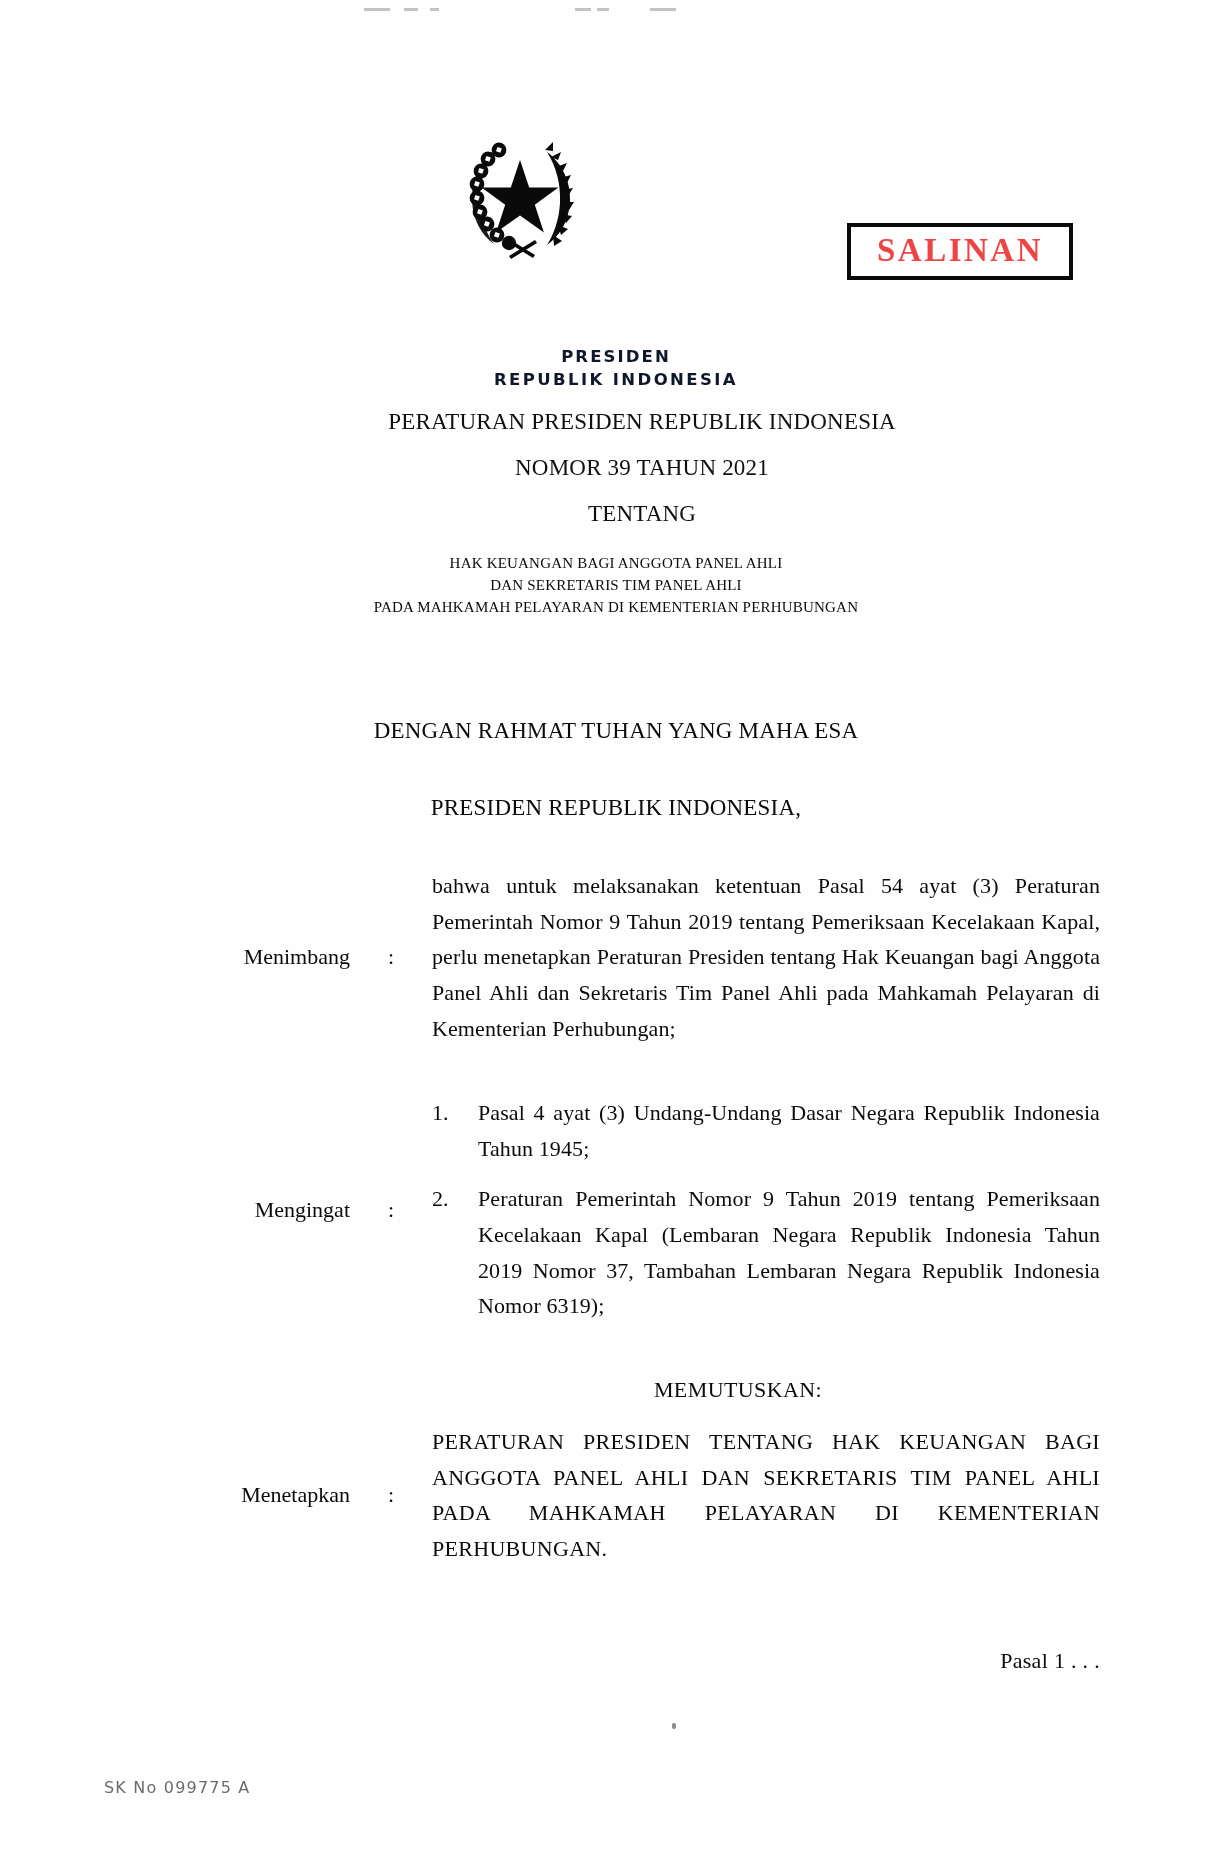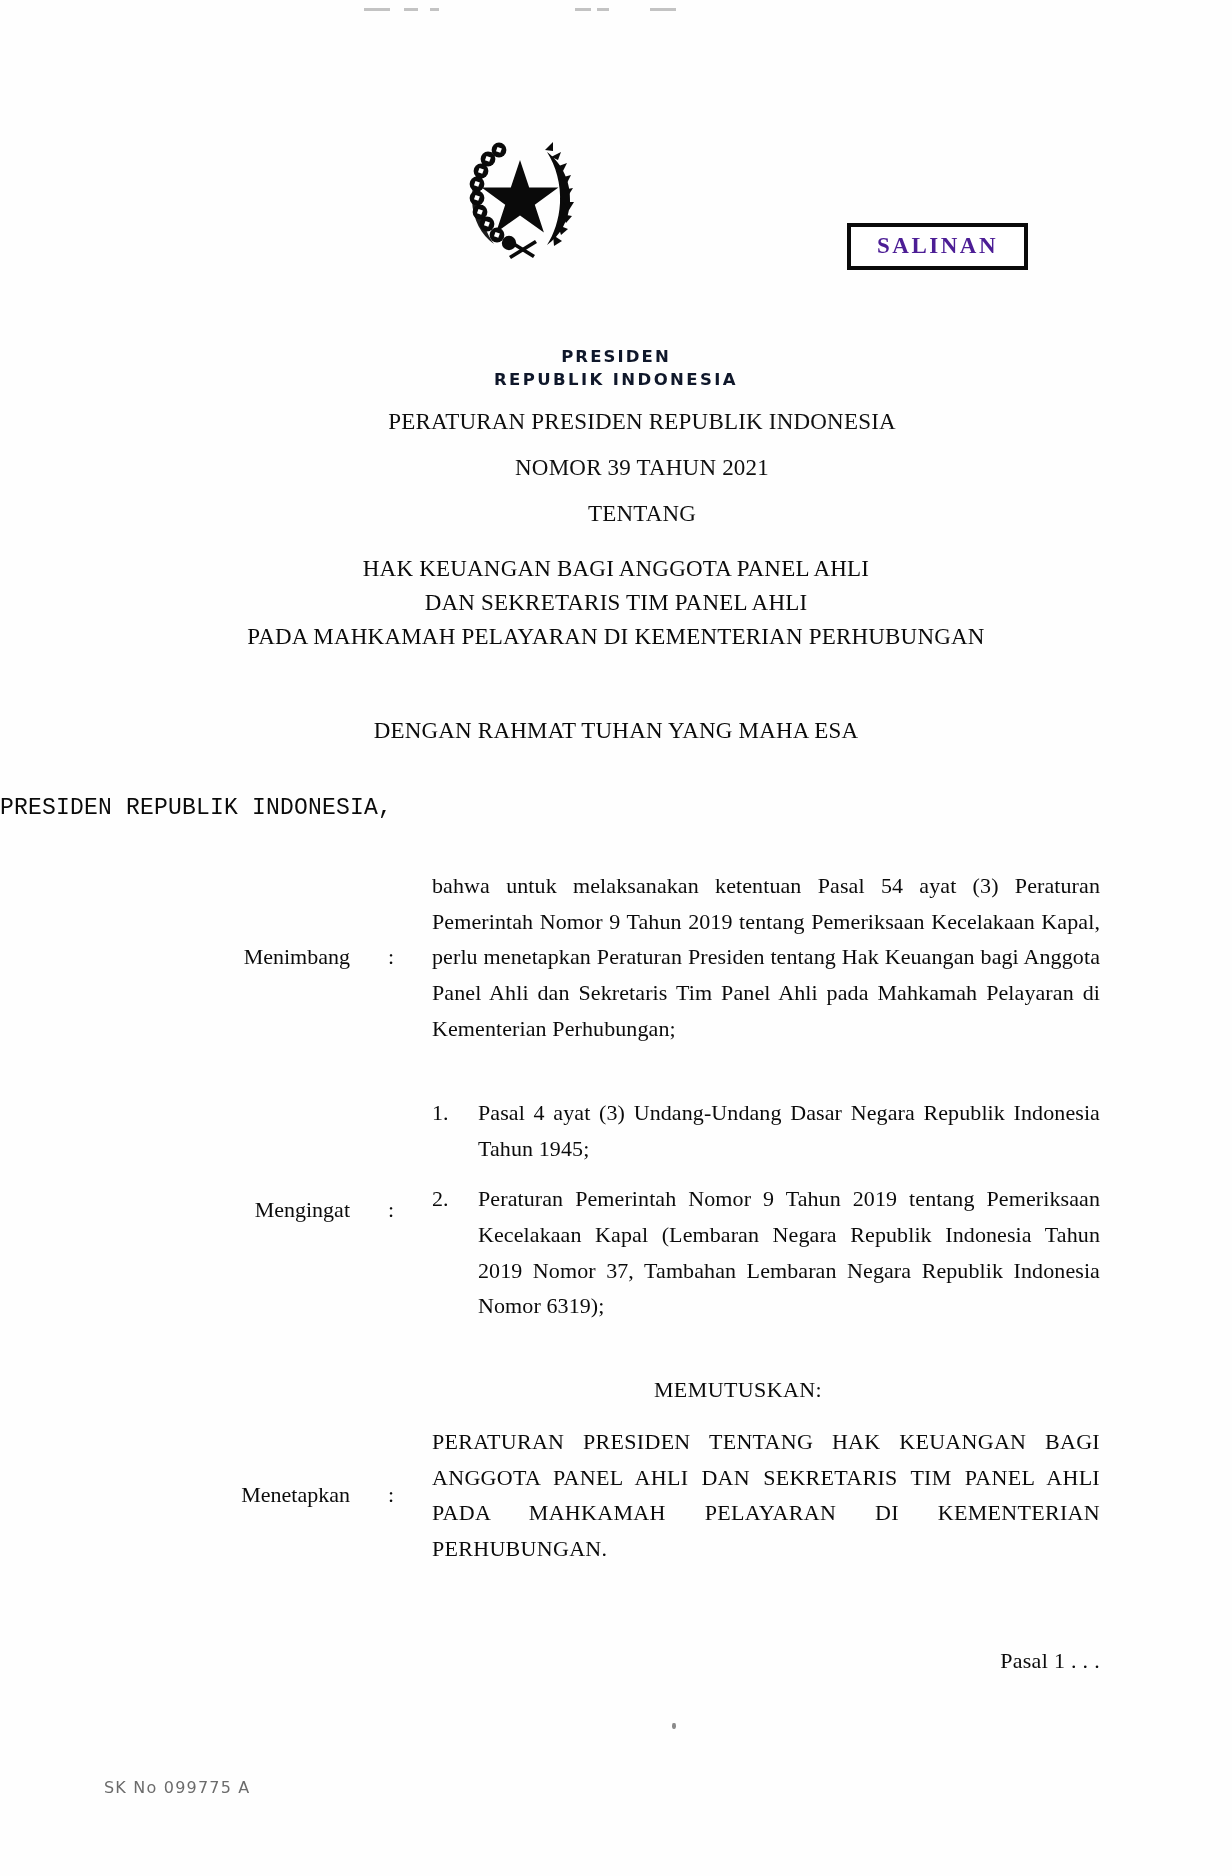"SALINAN" .salinan-box span { color: #4c1d95 -> #ef4444; font-size: 23px -> 33px }
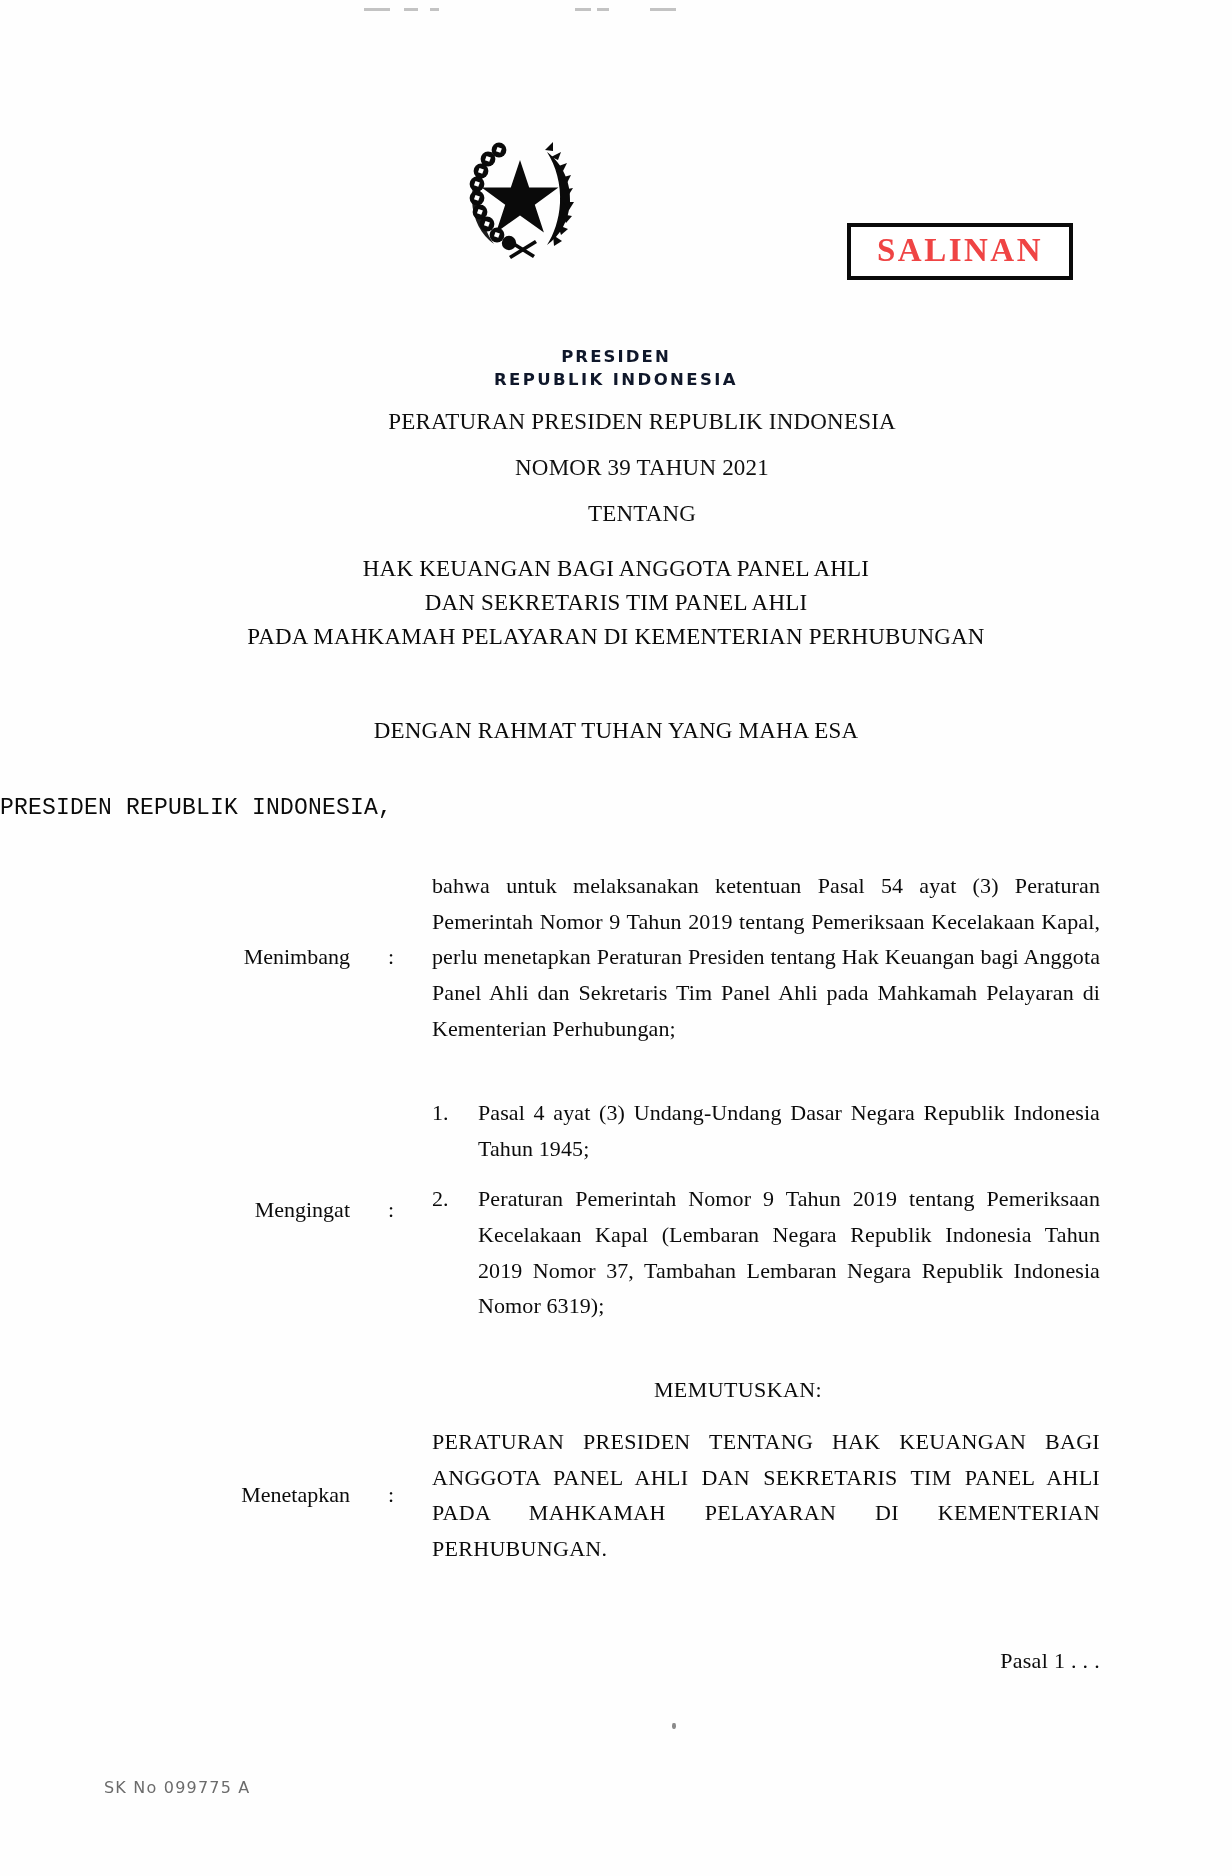"HAK KEUANGAN BAGI ANGGOTA PANEL" .subject-block { font-size: 23px -> 15px }
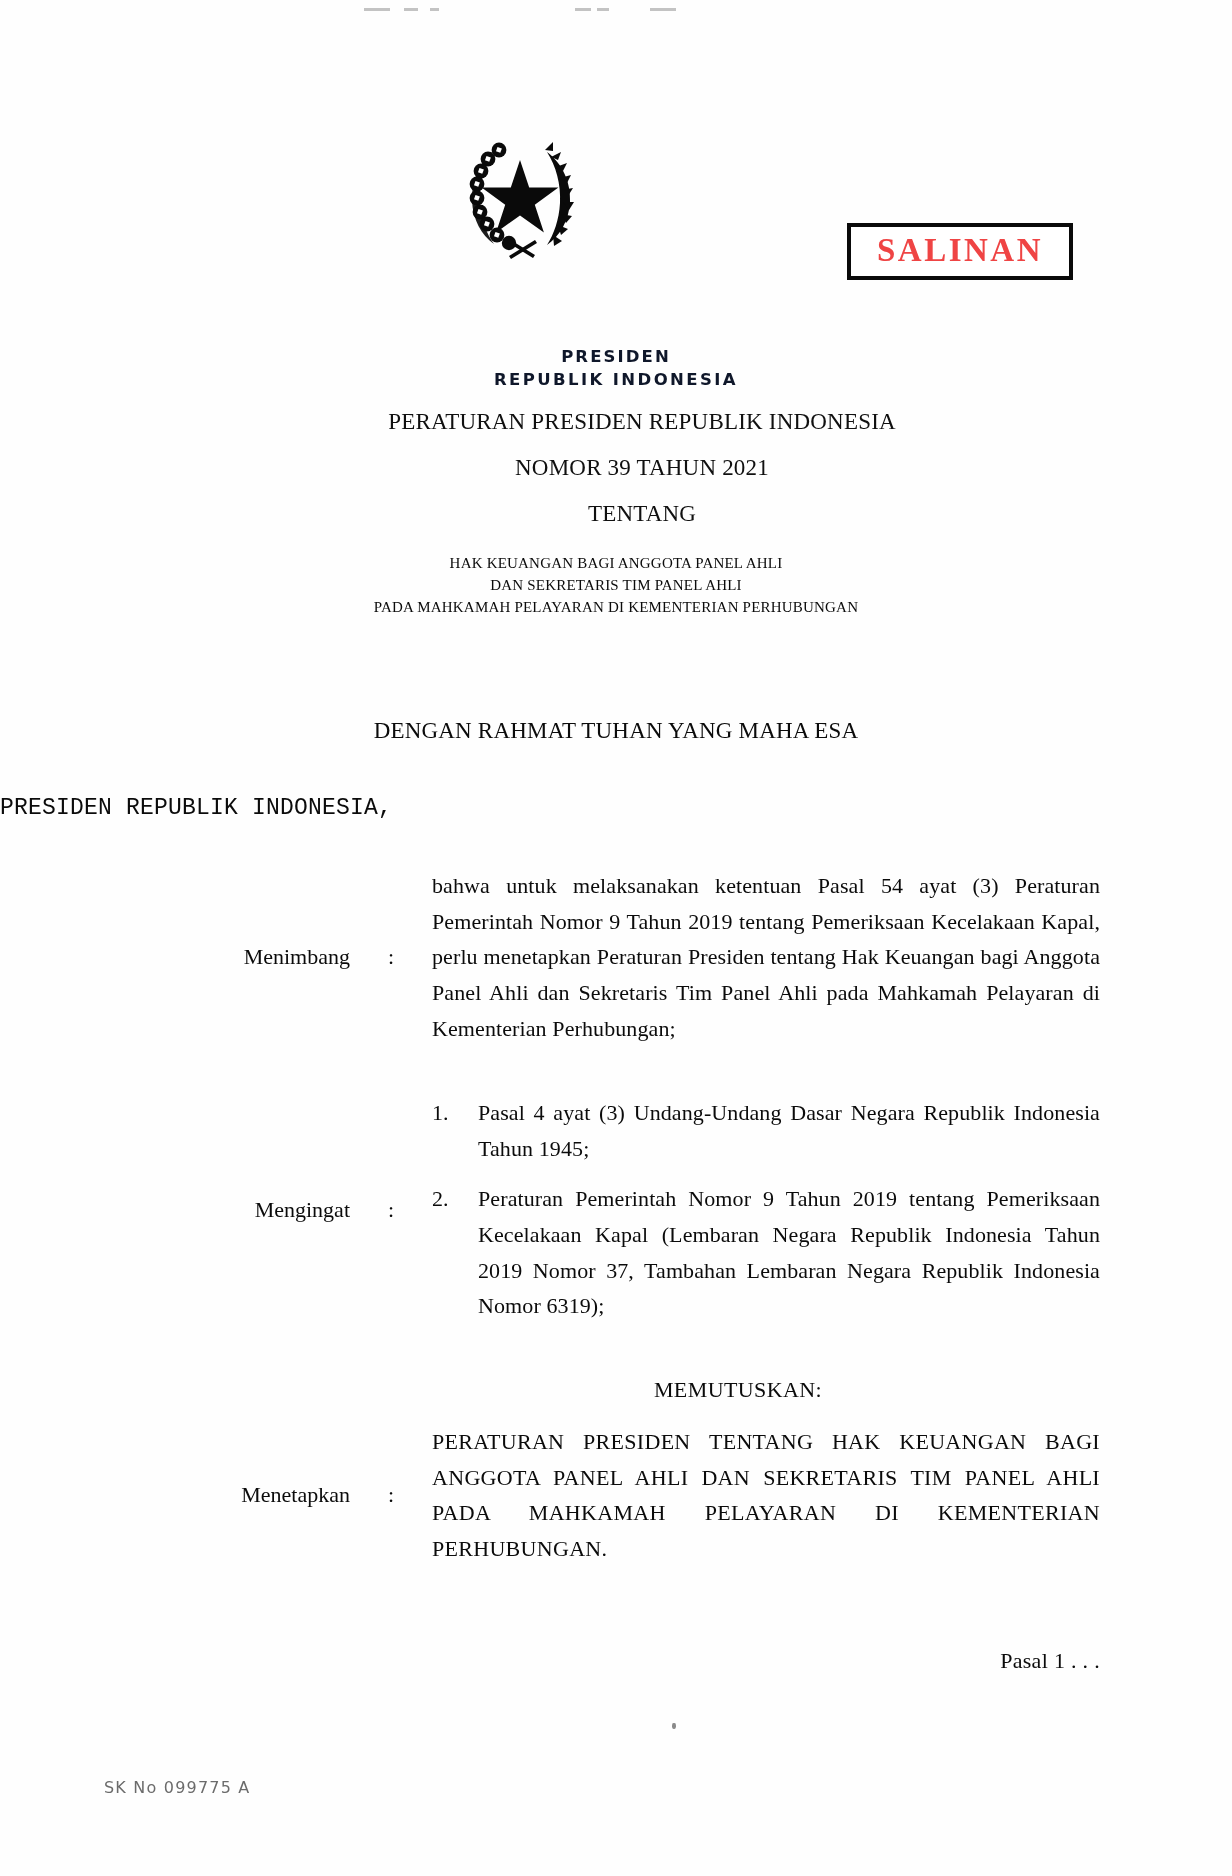"PRESIDEN REPUBLIK INDONESIA," .enactor { font-family: Liberation Mono, monospace -> none; text-align: left -> center }
